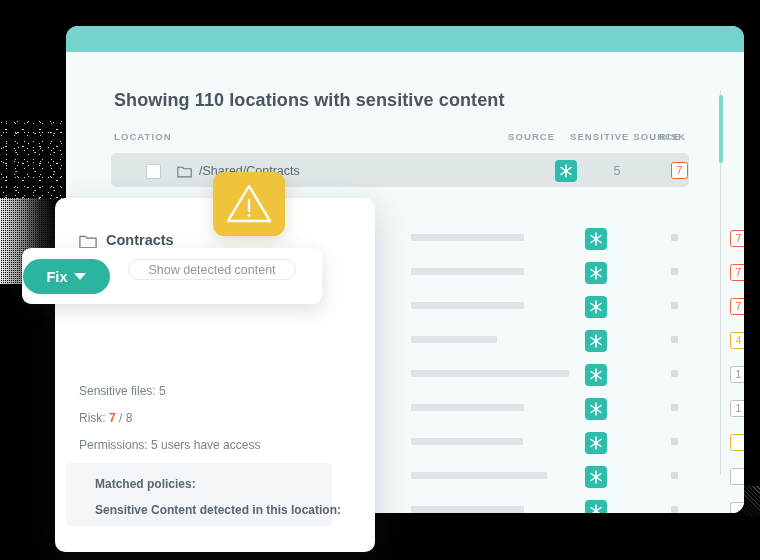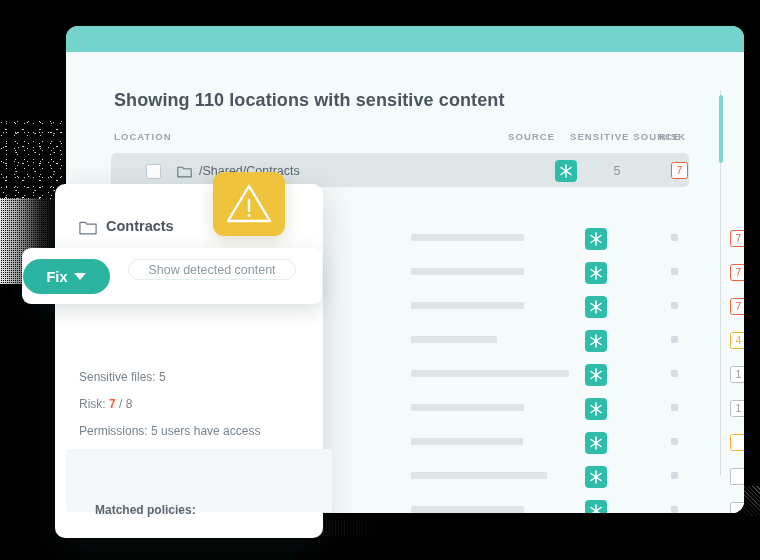"Contracts" #detail-card { padding-left: none -> 8px; top: 184px -> 198px; width: 268px -> 312px }
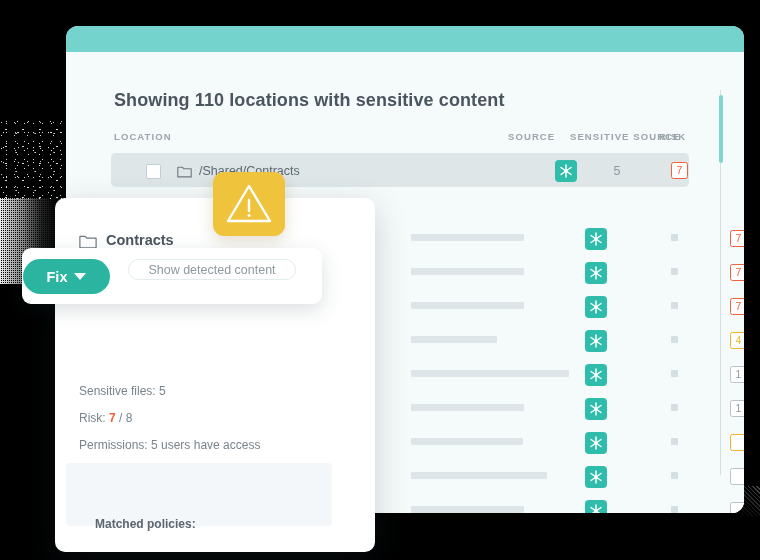"Matched policies:" .policy-line { margin-top: 40px -> none }
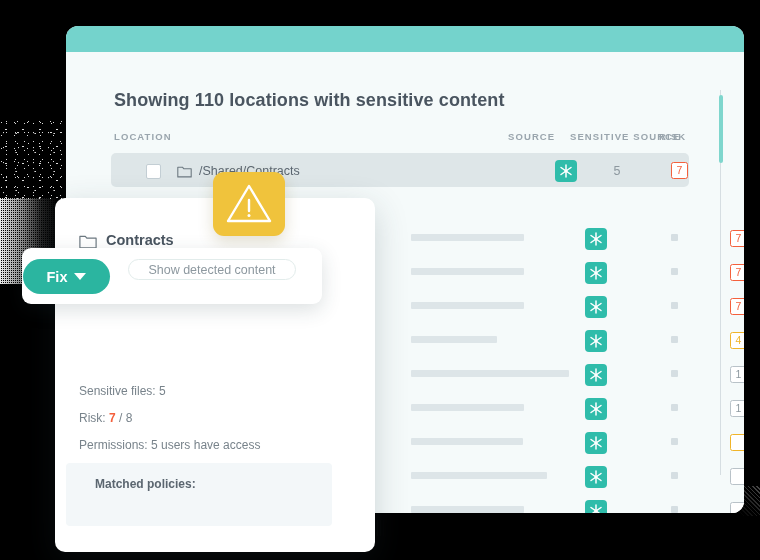"Sensitive Content detected in this" div.policy-line { html: none -> <div>Sensitive Content detected in this location:</div> }
